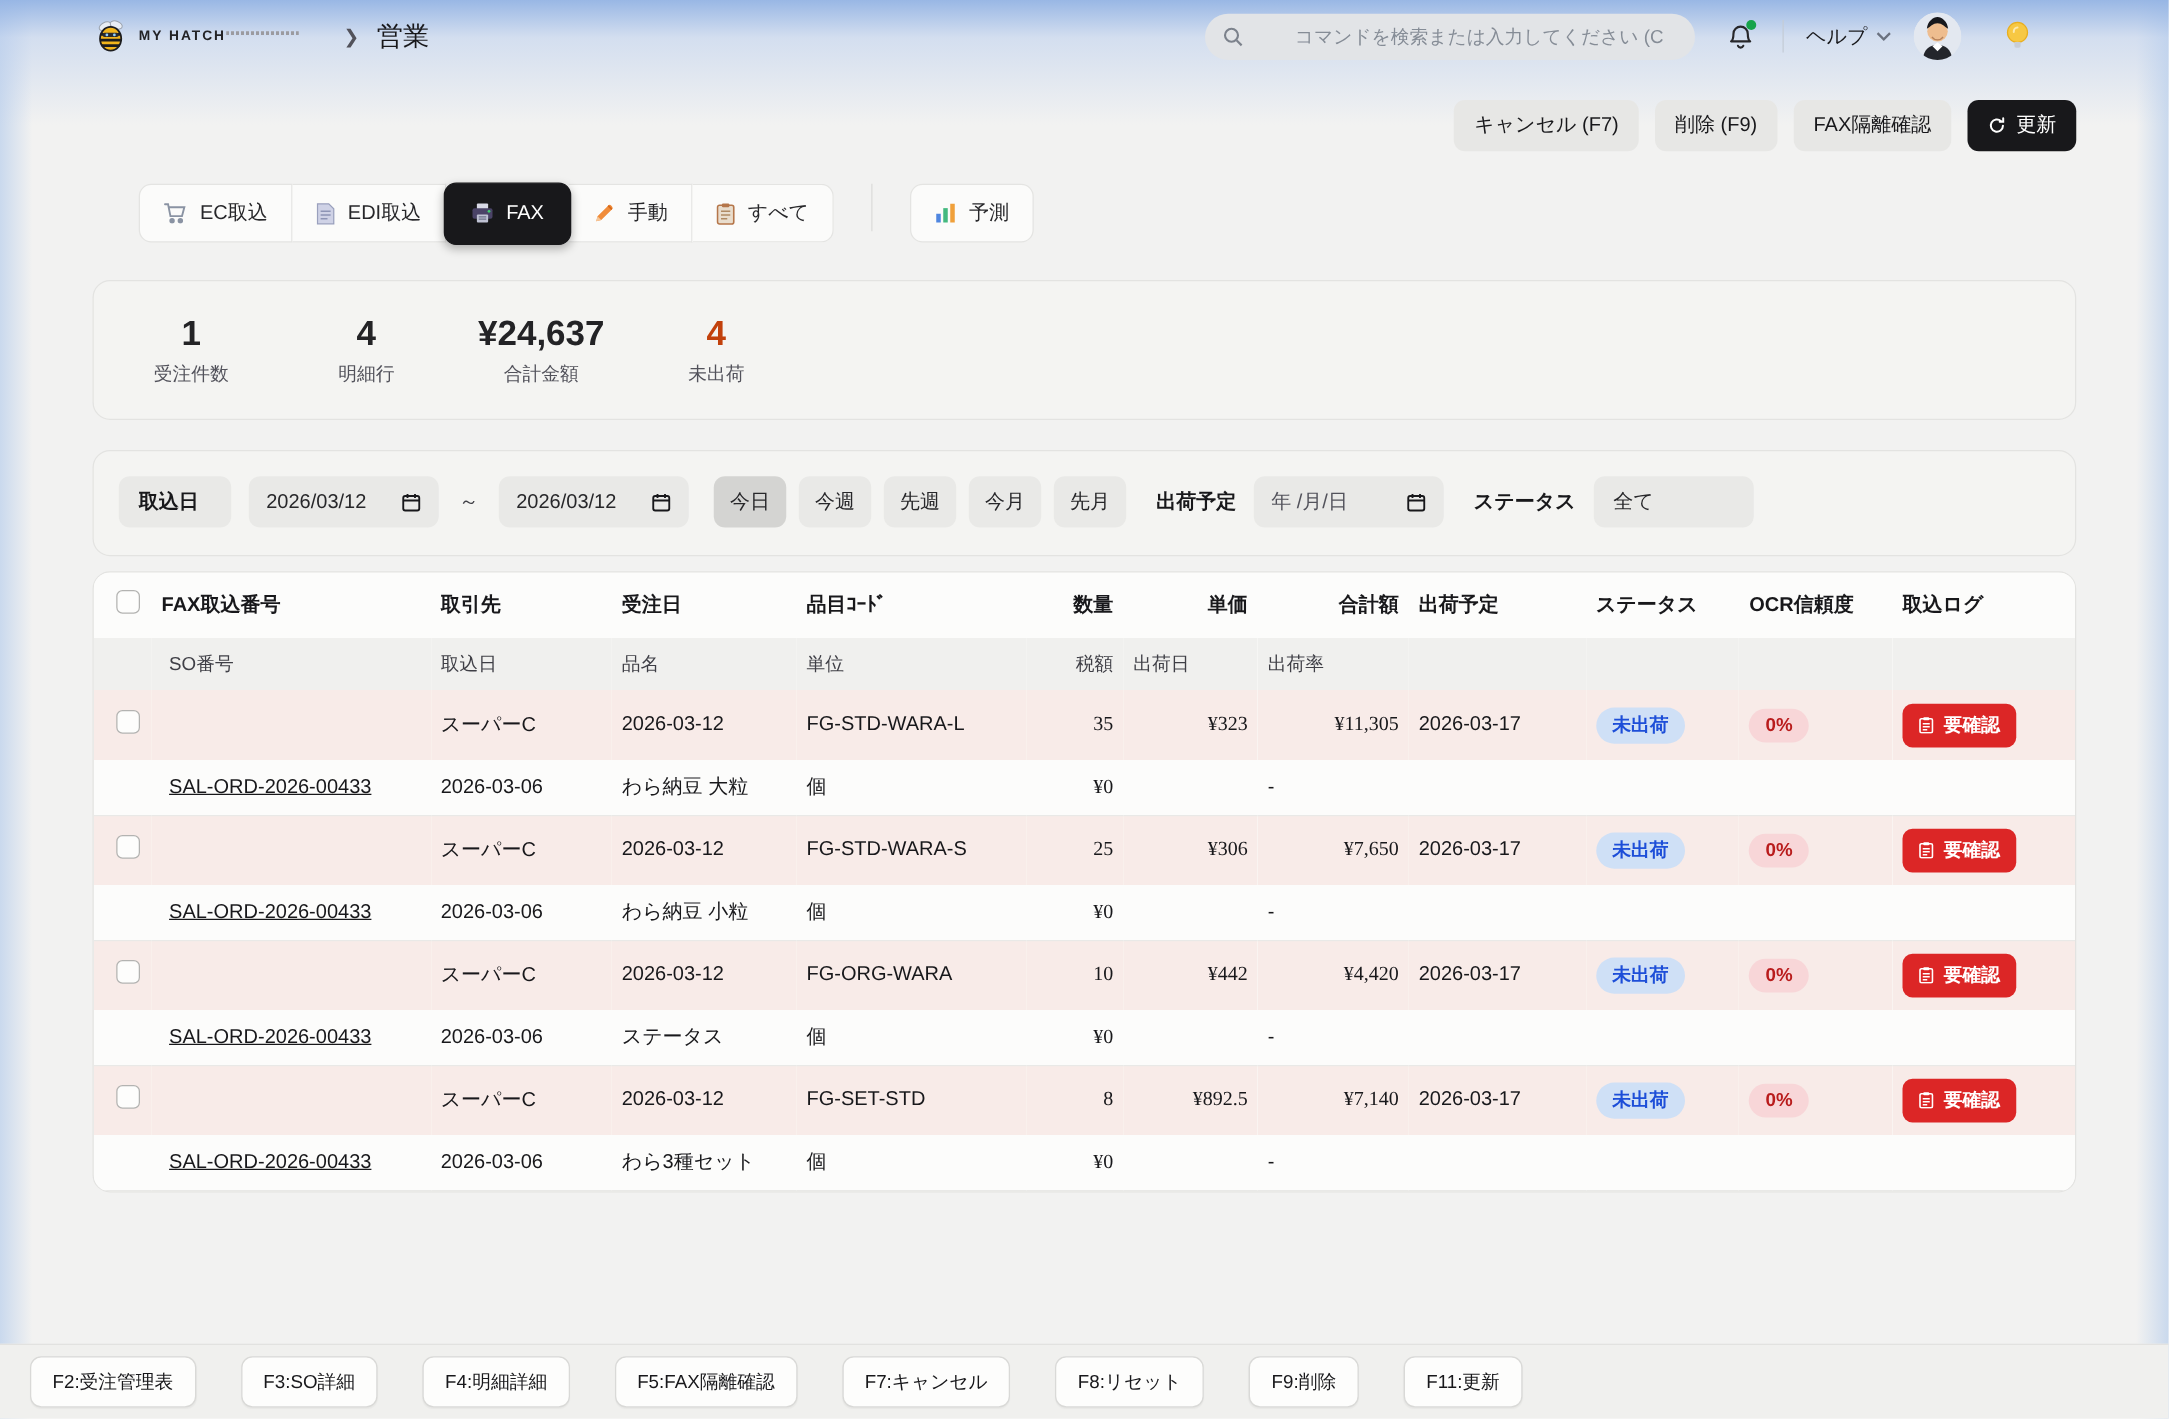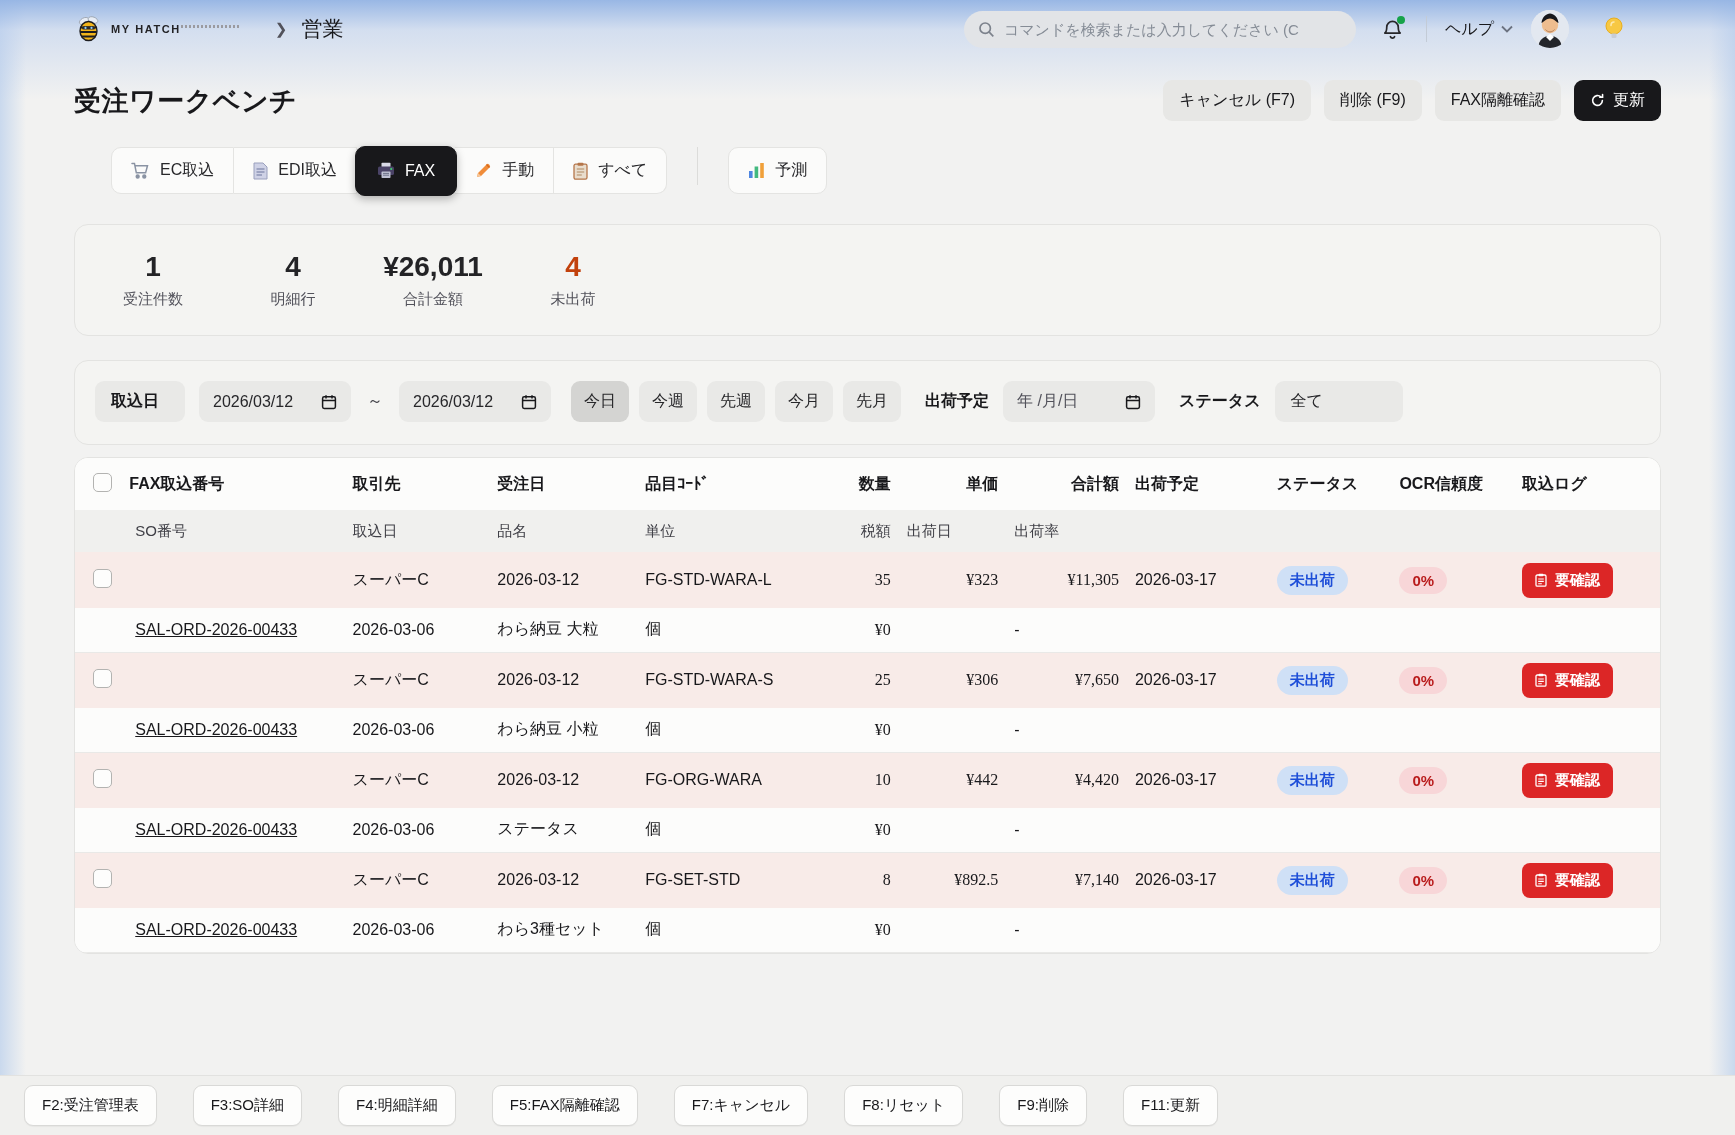"コマンドを検索または入力してください (C" .search-pill input { margin-left: none -> 32px }
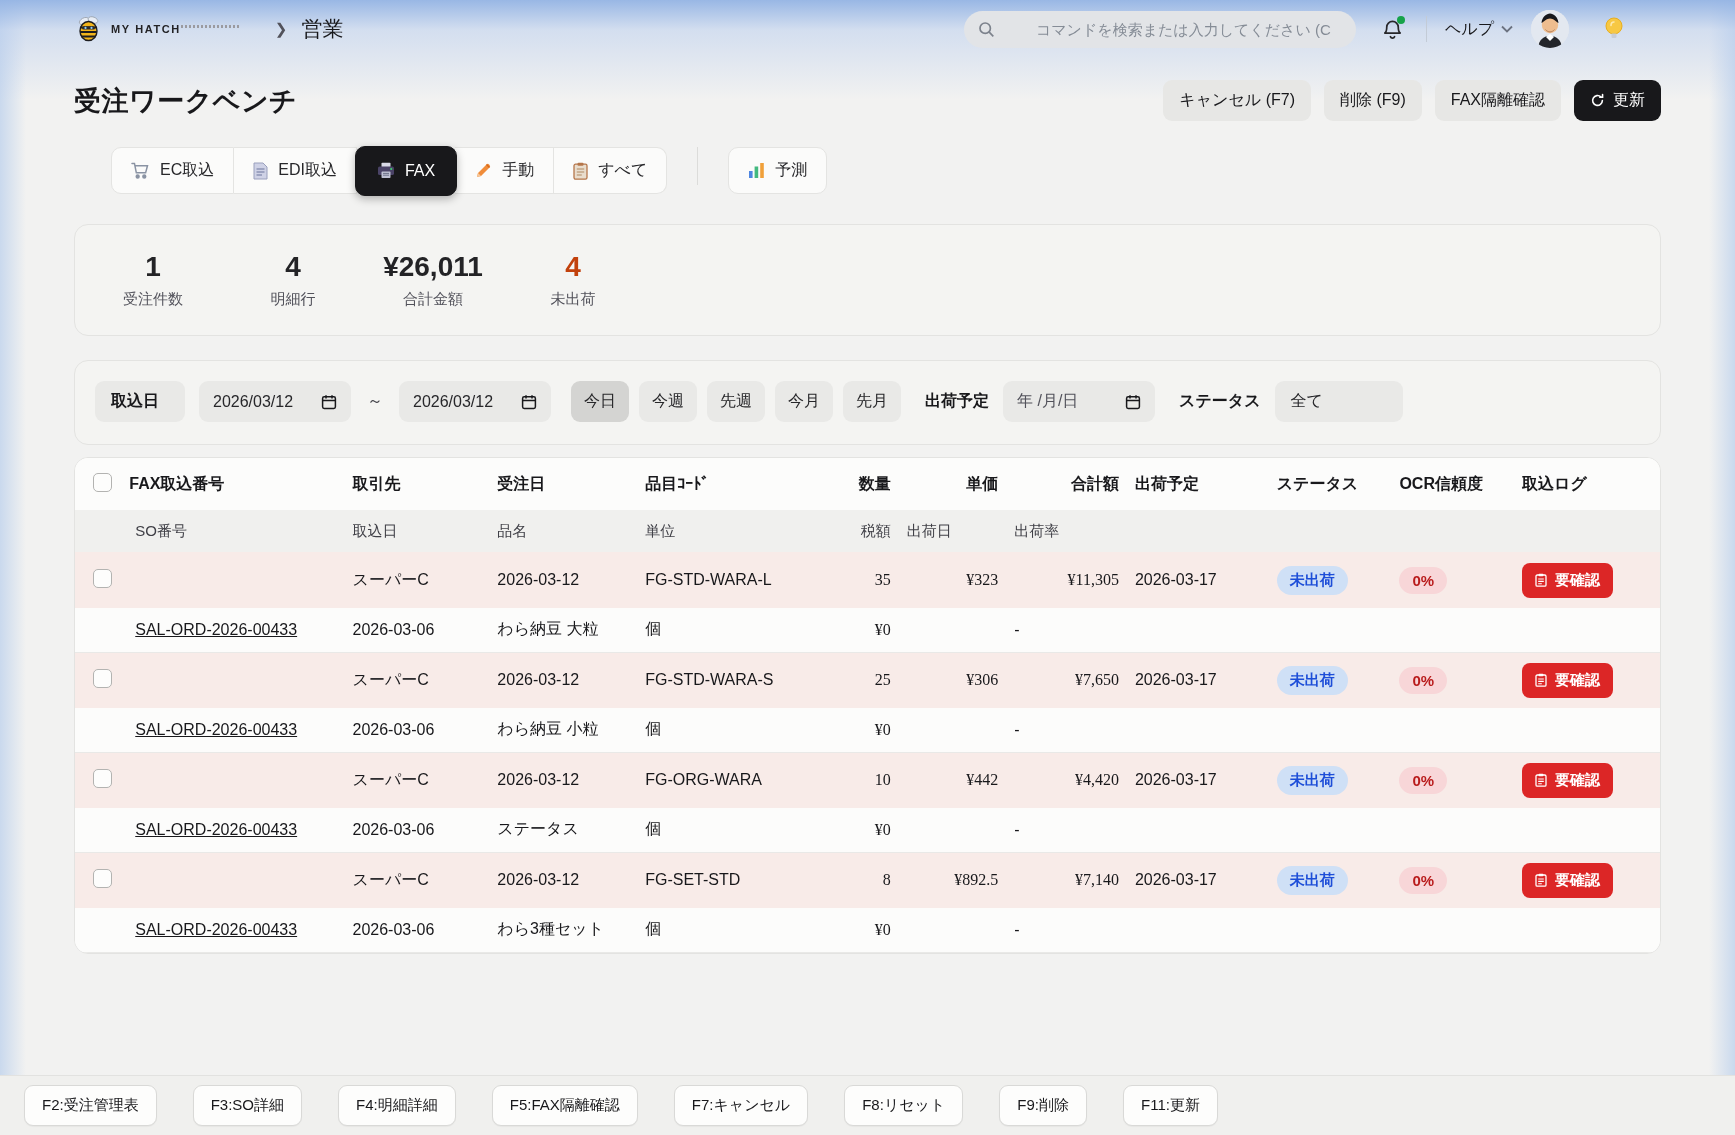"受注ワークベンチ" h1.page-title { html: <h1>受注ワークベンチ</h1> -> none }
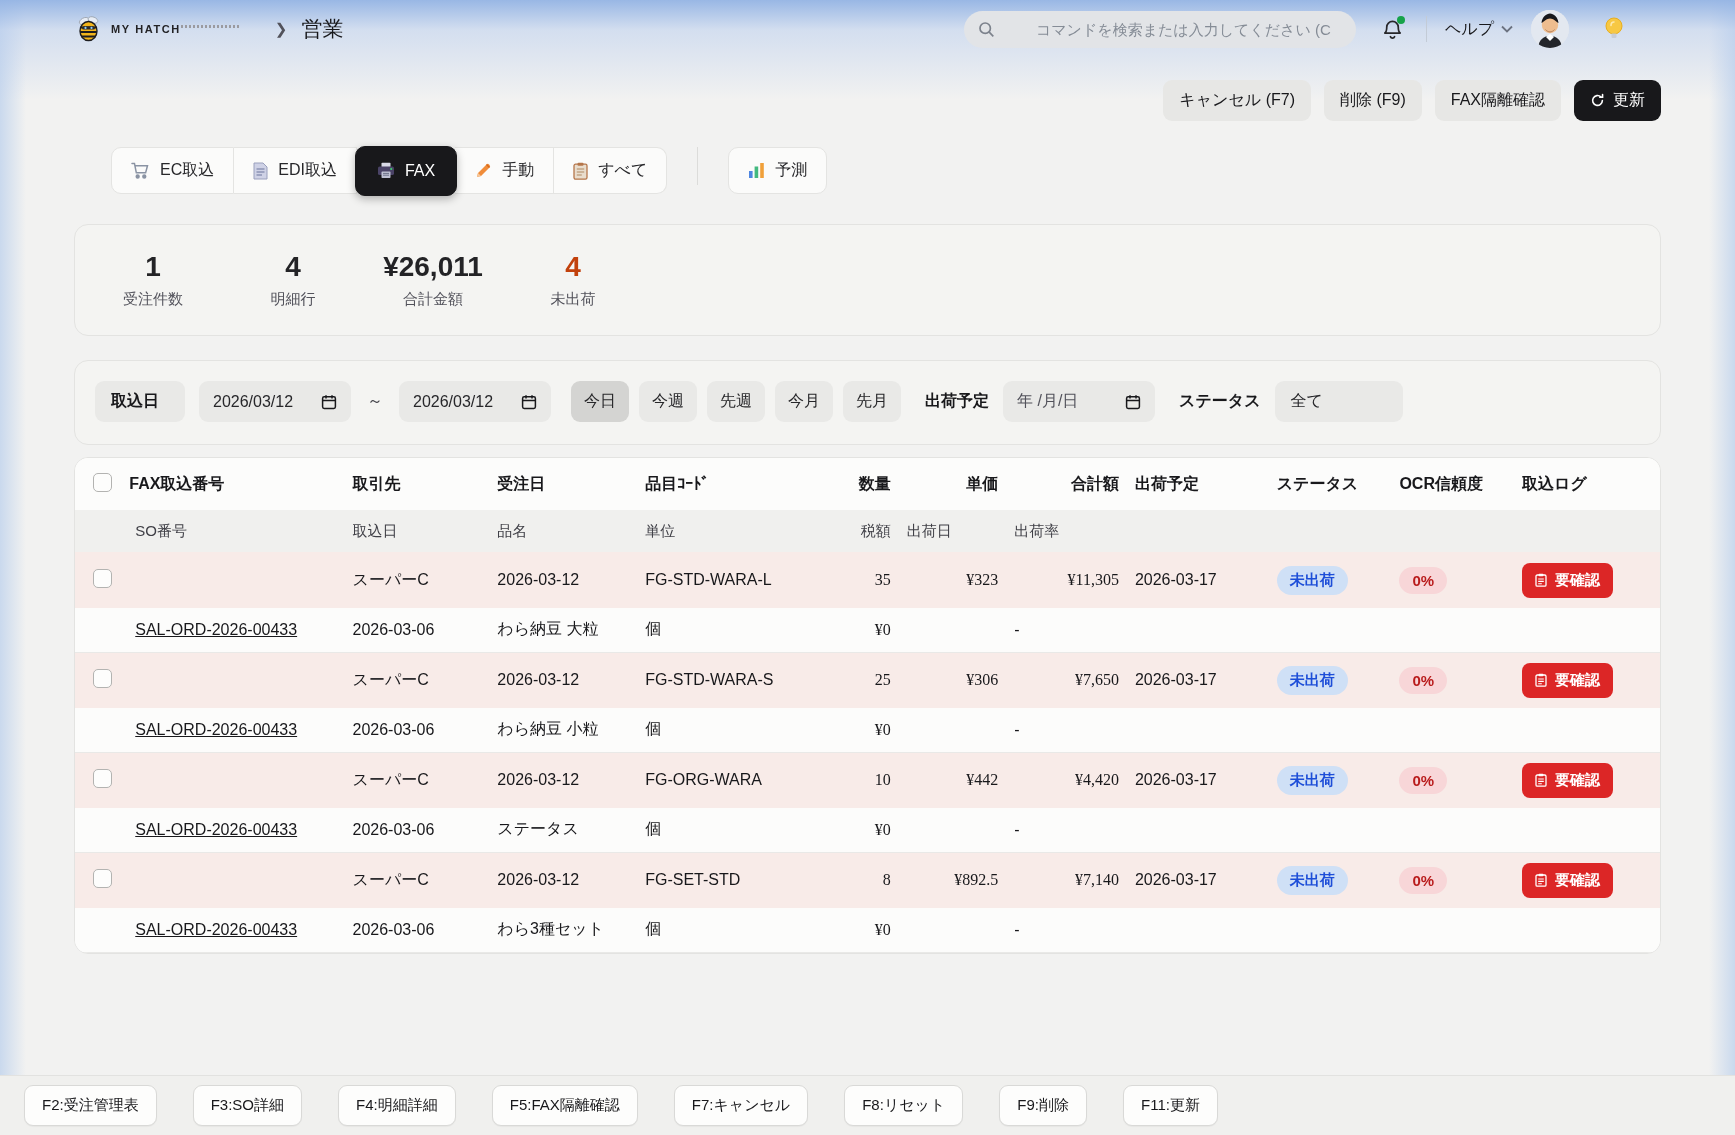"¥26,011" div.stat-value { text: ¥26,011 -> ¥24,637 }
